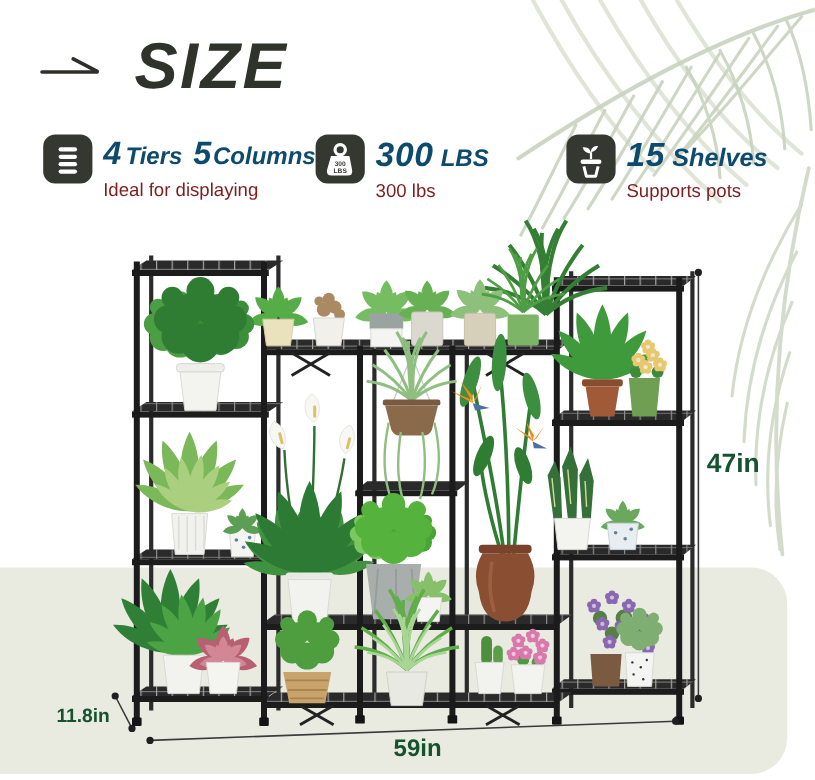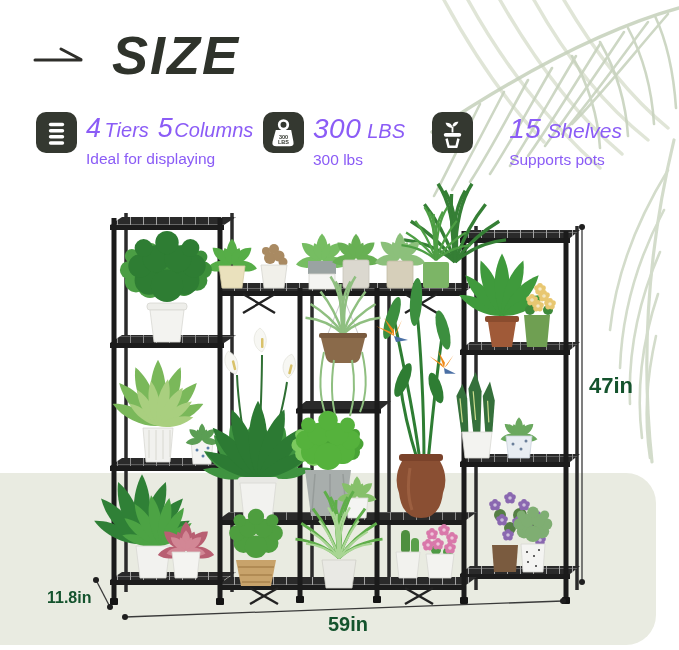"4 Tiers 5Columns" .f-title { color: #8b5cf6 -> #0c4a6e; font-weight: normal -> bold }
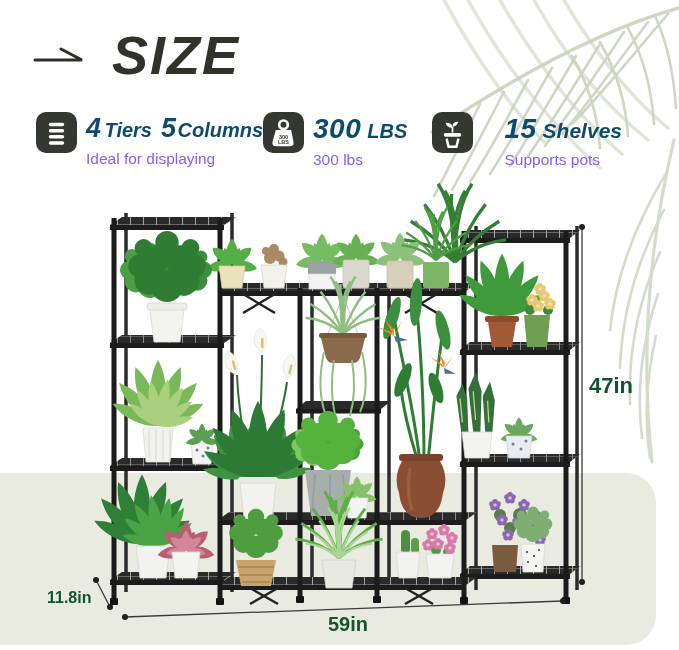"15 Shelves" .f3 { justify-content: space-between -> none; left: 432px -> 472px }
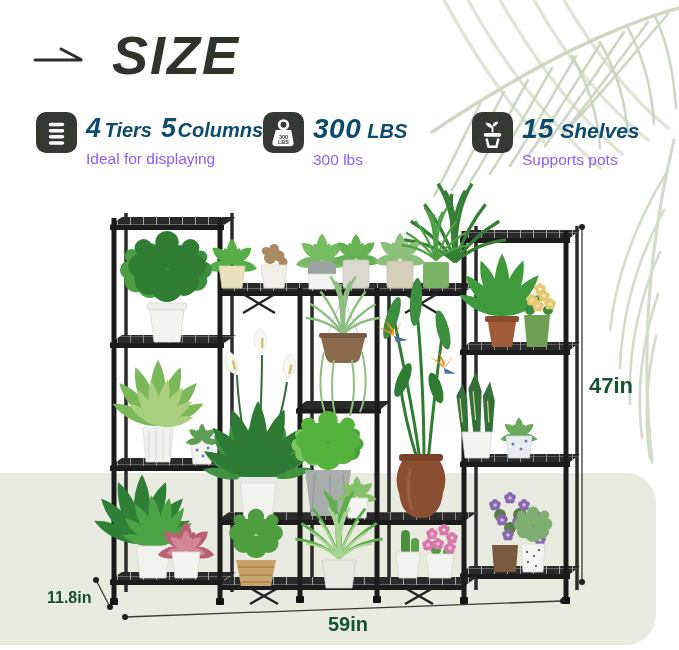"Ideal for displaying" .f-desc { color: #8b5cf6 -> #7f1d1d }
